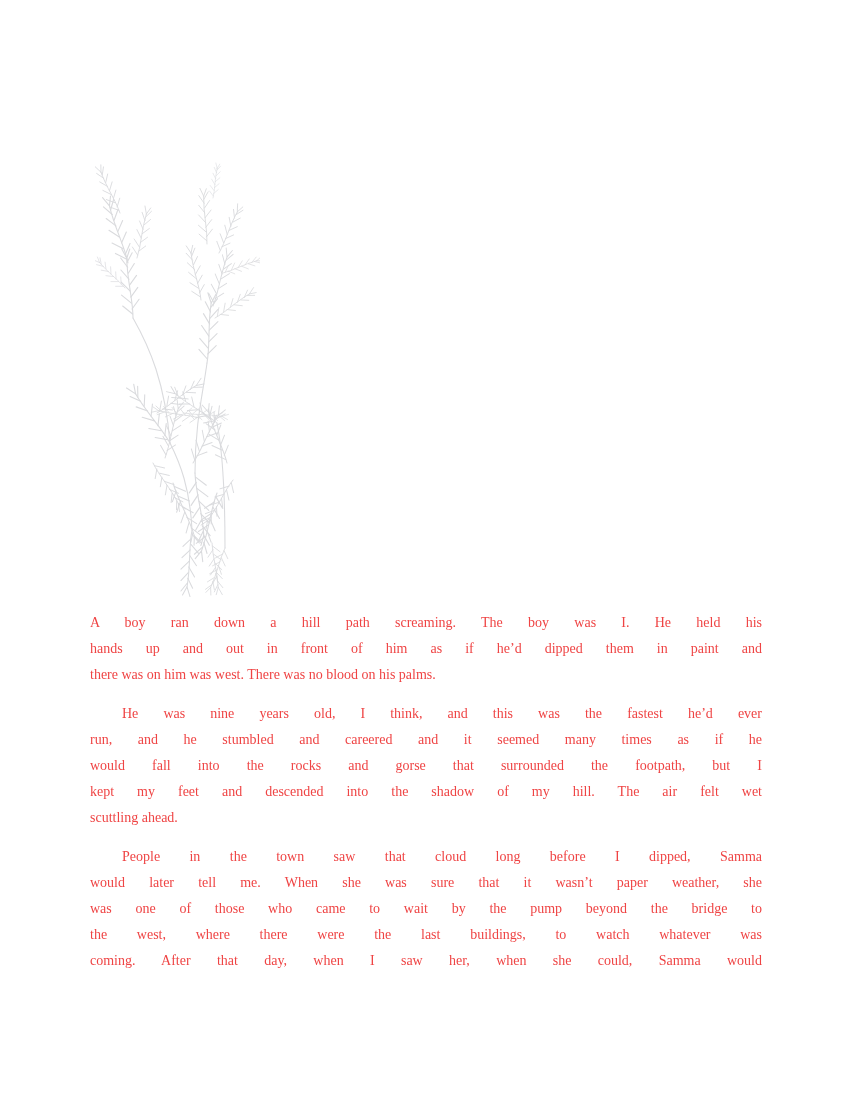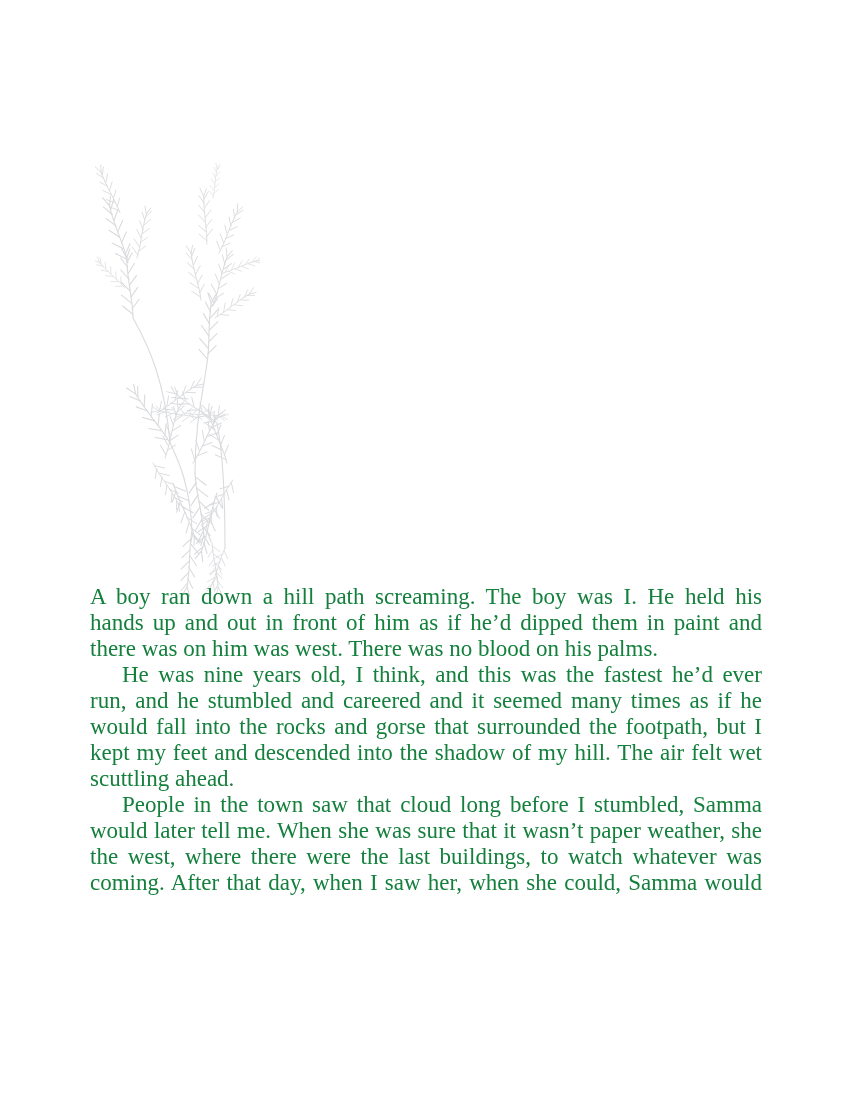"A boy ran down a" .text-block { color: #15803d -> #ef4444; font-size: 23px -> 14px; top: 584px -> 610px }
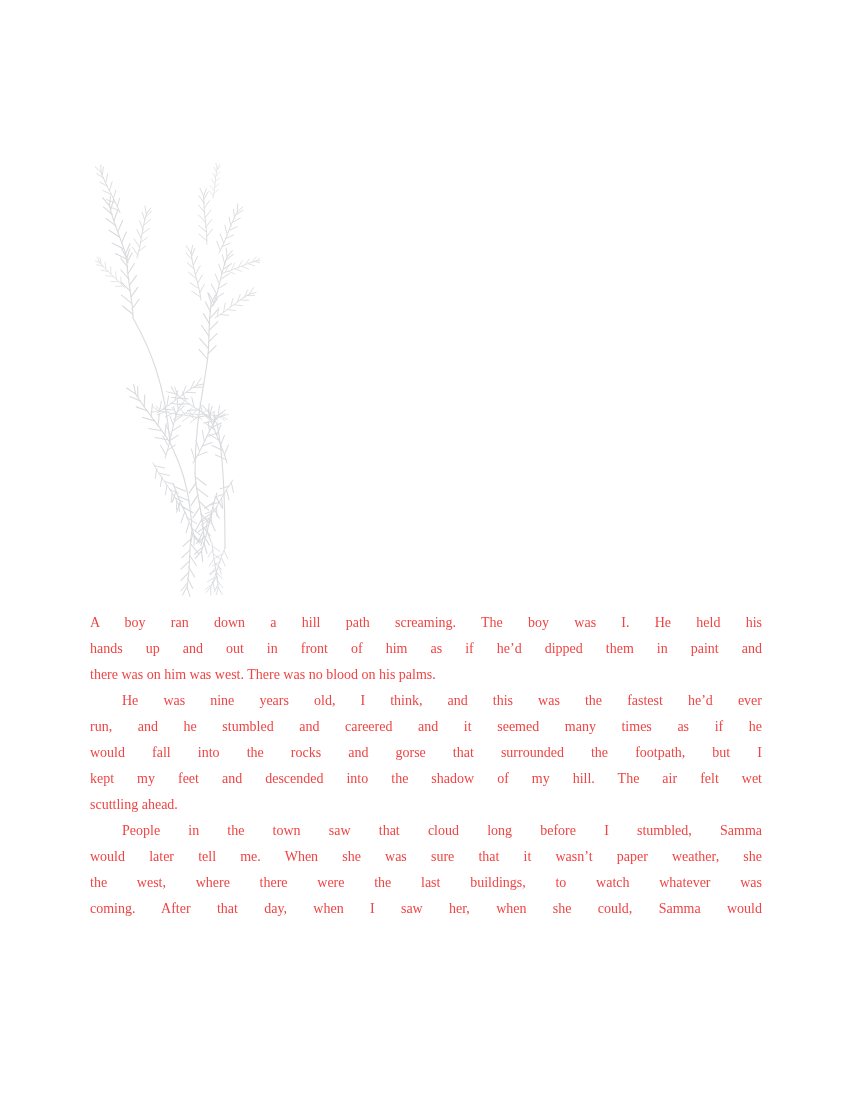"He was nine years old," .line.indent { margin-top: none -> 13px }
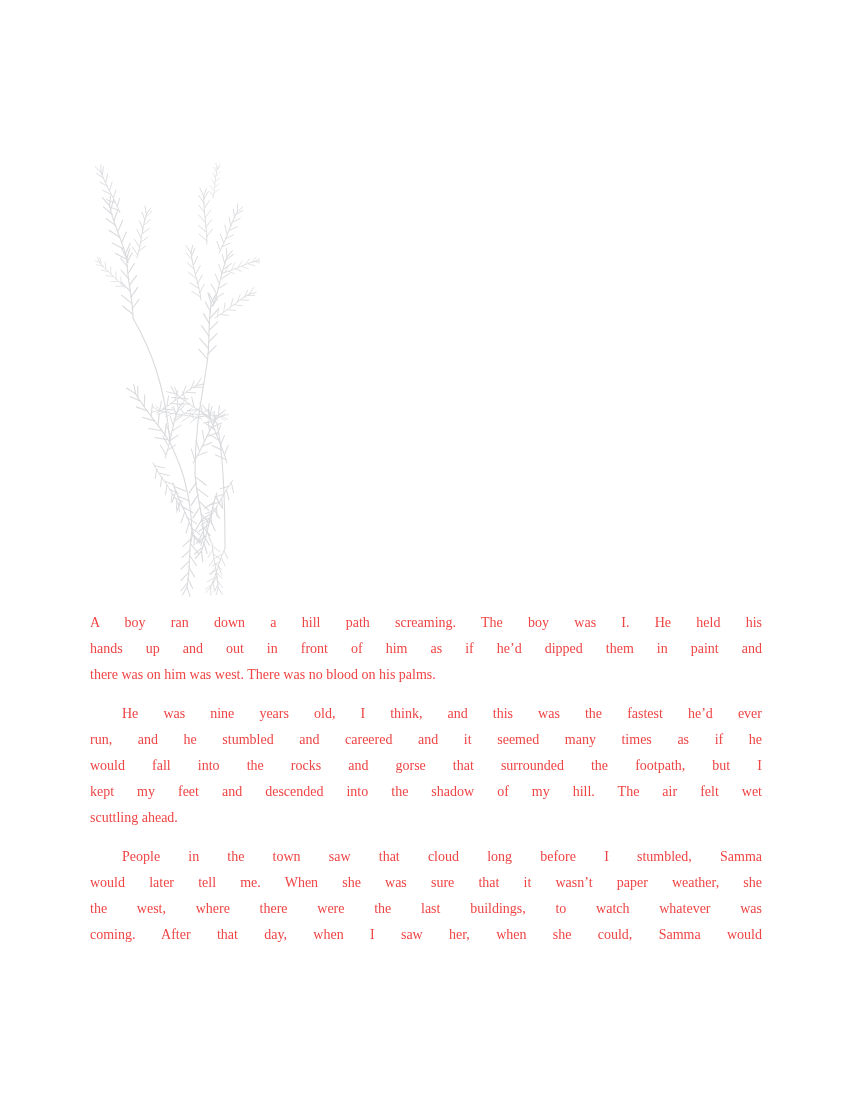"People in the town saw" div.line { text: stumbled -> dipped }
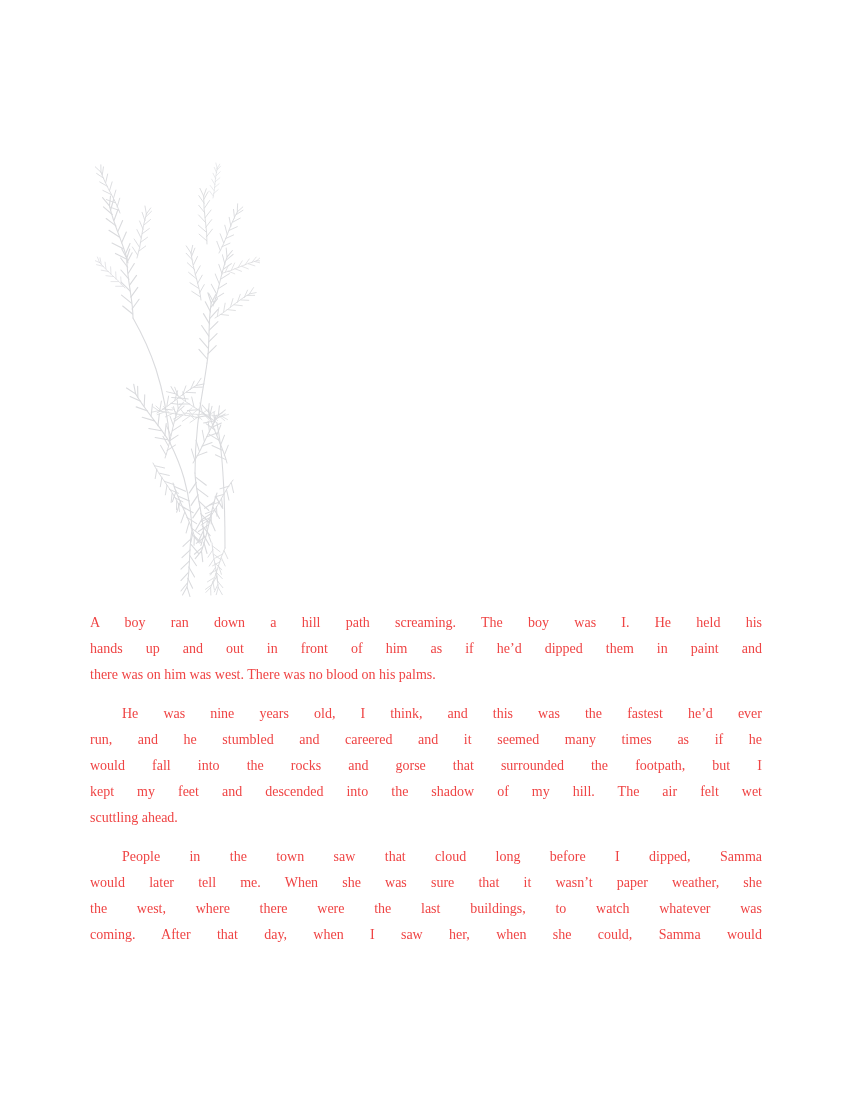"was one of those who" div.line { html: none -> <div>was one of those who came to wait by the pump beyond the bridge to</div> }
